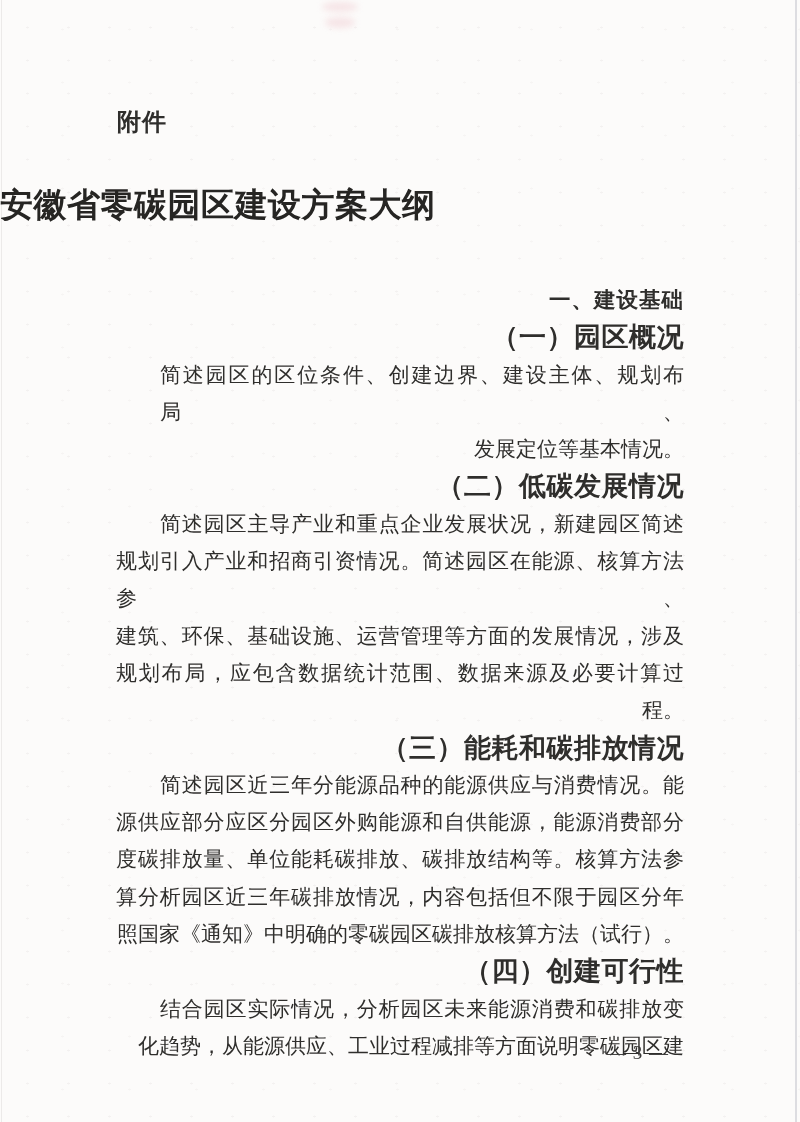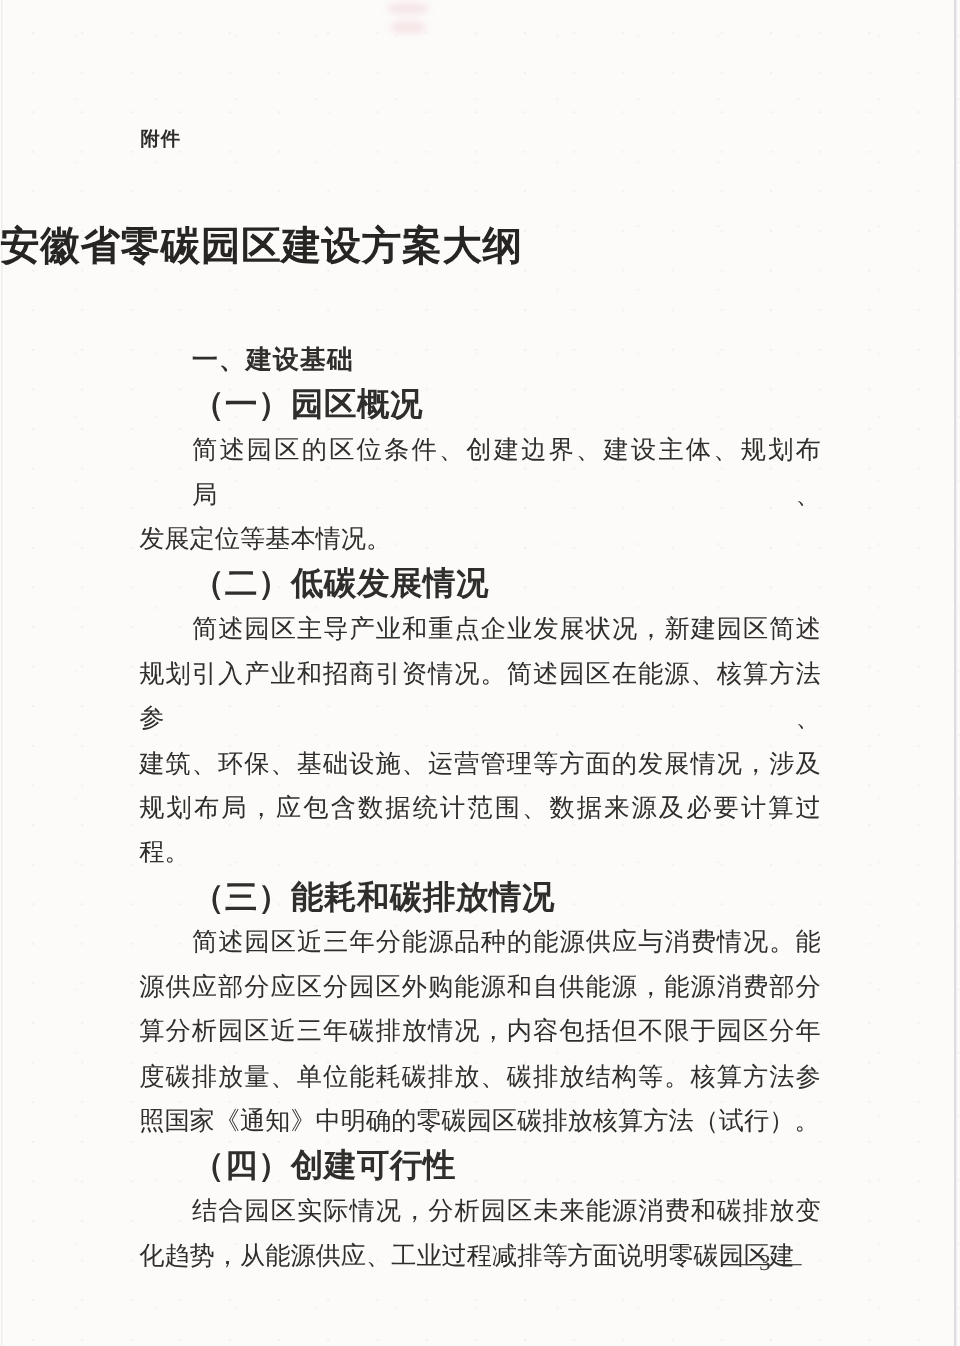"附件" .attachment { font-size: 16px -> 24px }
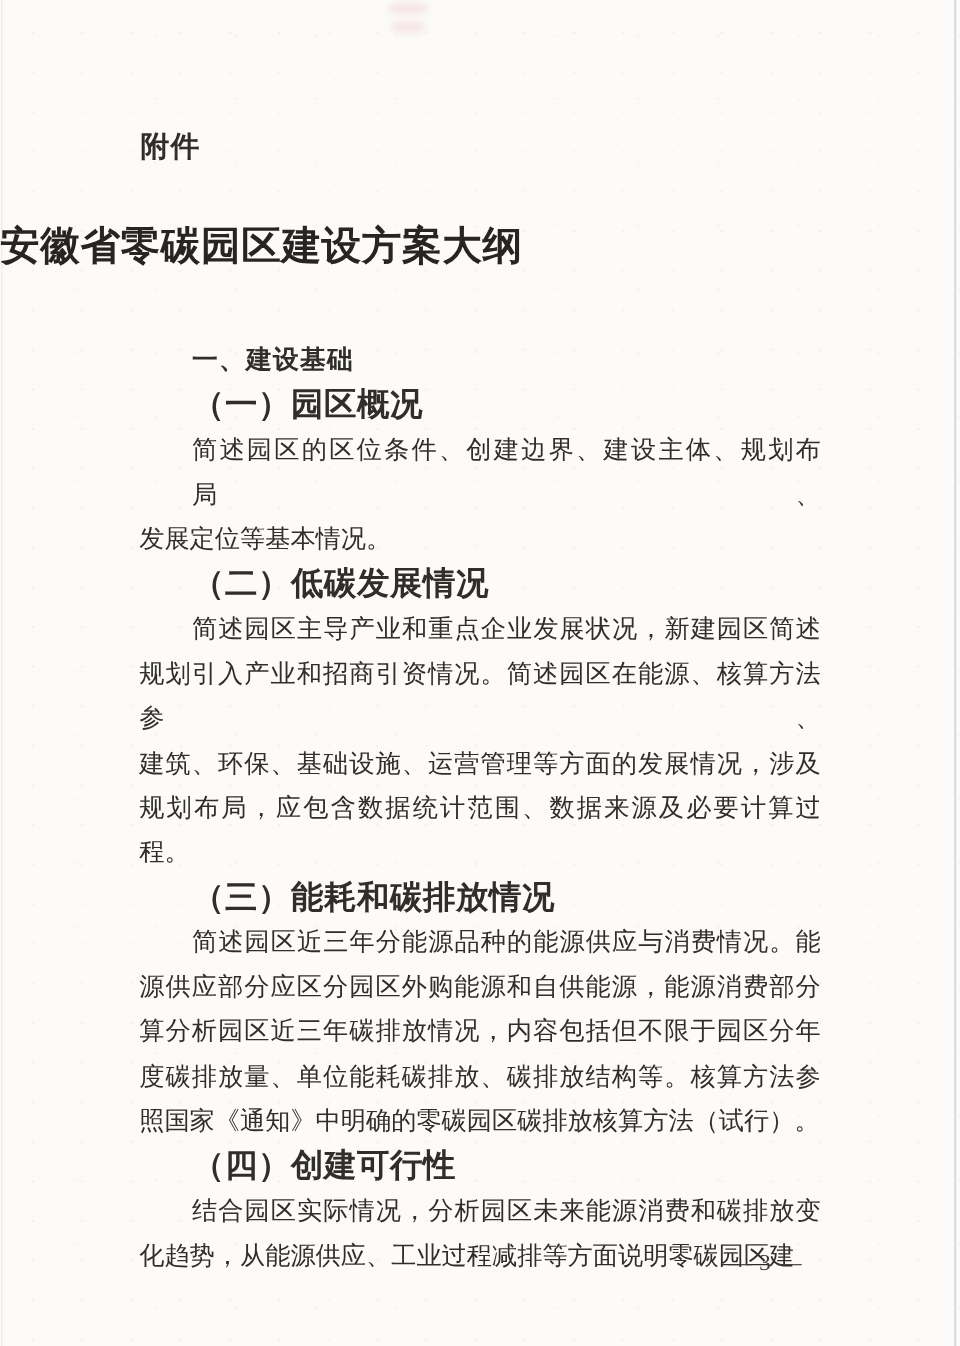"一、建设基础" .line { text-align: none -> right }
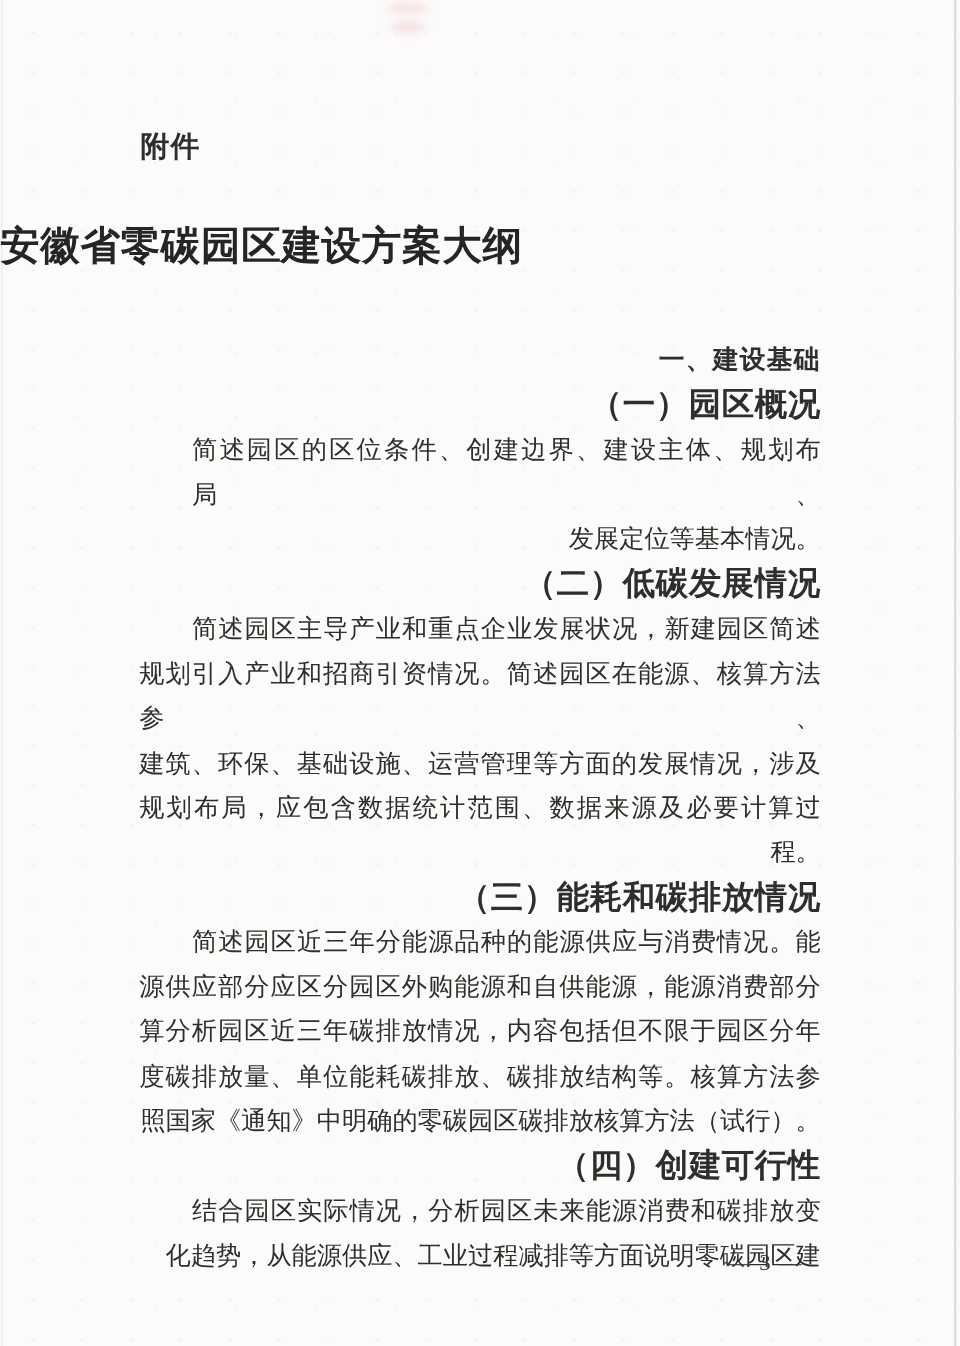"算分析园区近三年碳排放情况，内容包括但不限于园区分年" div.line { order: before "度碳排放量、单位能耗碳排放、碳排放结构等。核算方法参" -> after "度碳排放量、单位能耗碳排放、碳排放结构等。核算方法参" }
